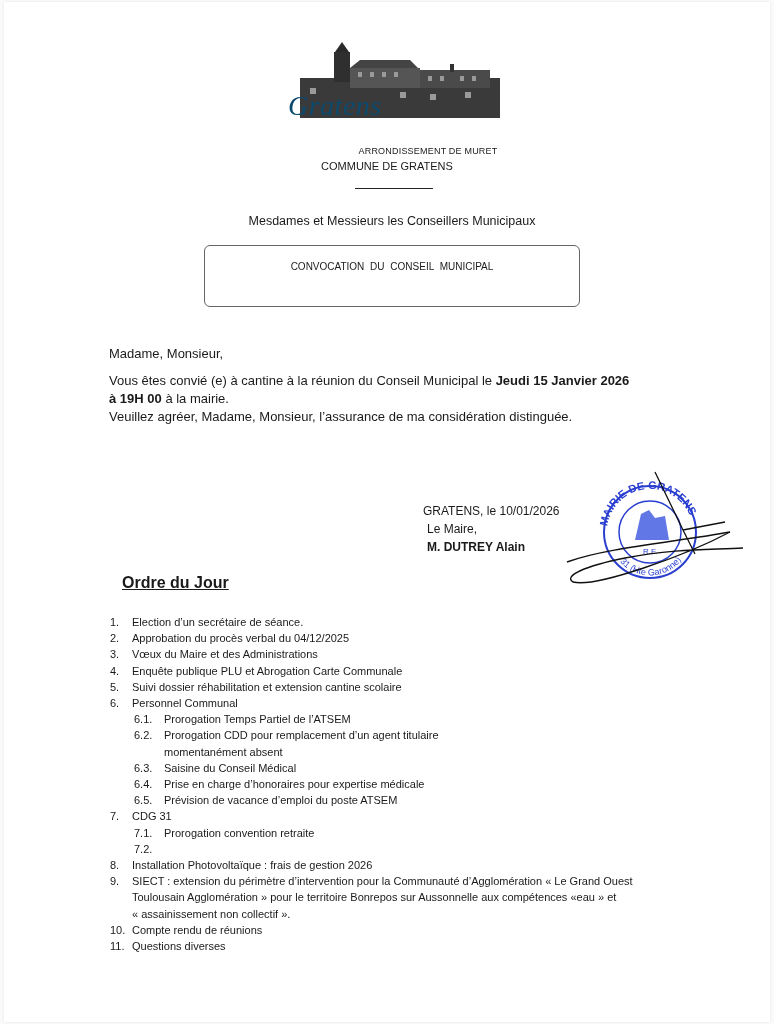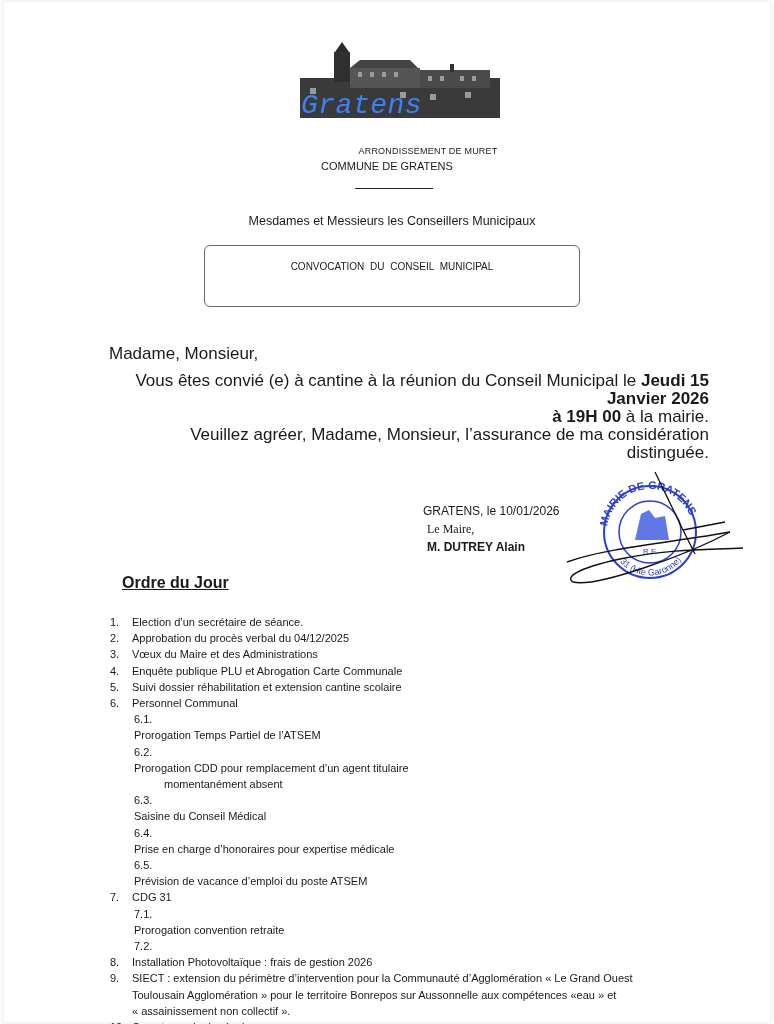"Gratens" .logo-text { color: #3b82f6 -> #0c4a6e; font-family: Liberation Mono, monospace -> Liberation Serif, serif; left: 301px -> 288px }
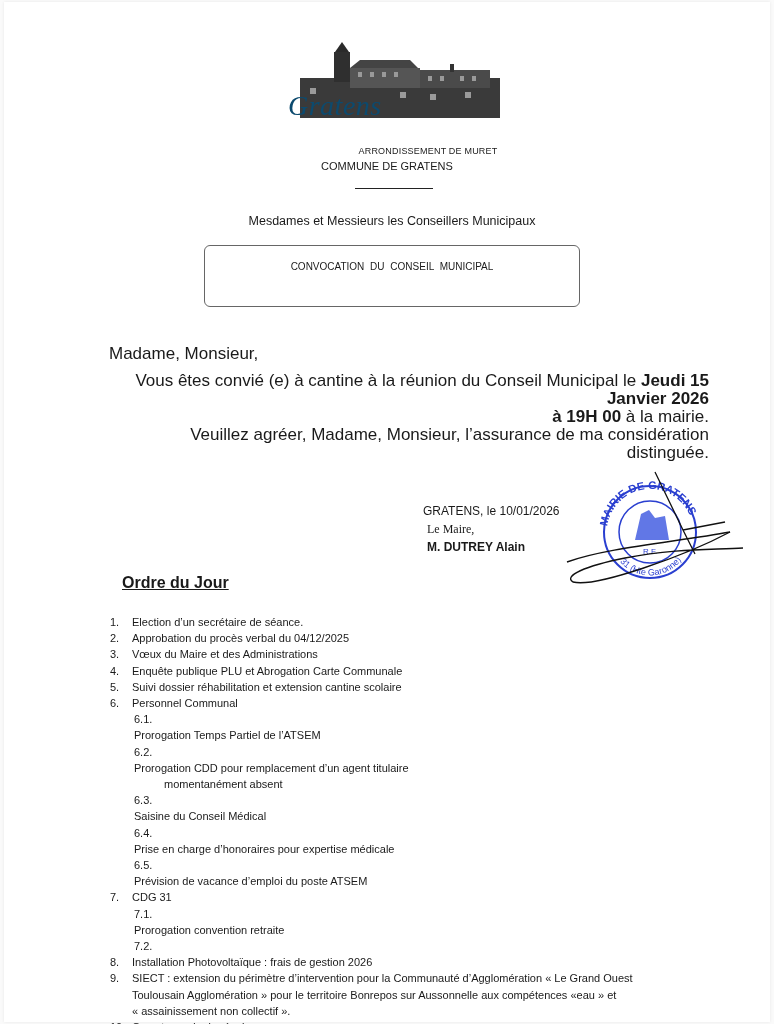"Madame, Monsieur," .body-text { font-size: 17px -> 13px; text-align: right -> none }
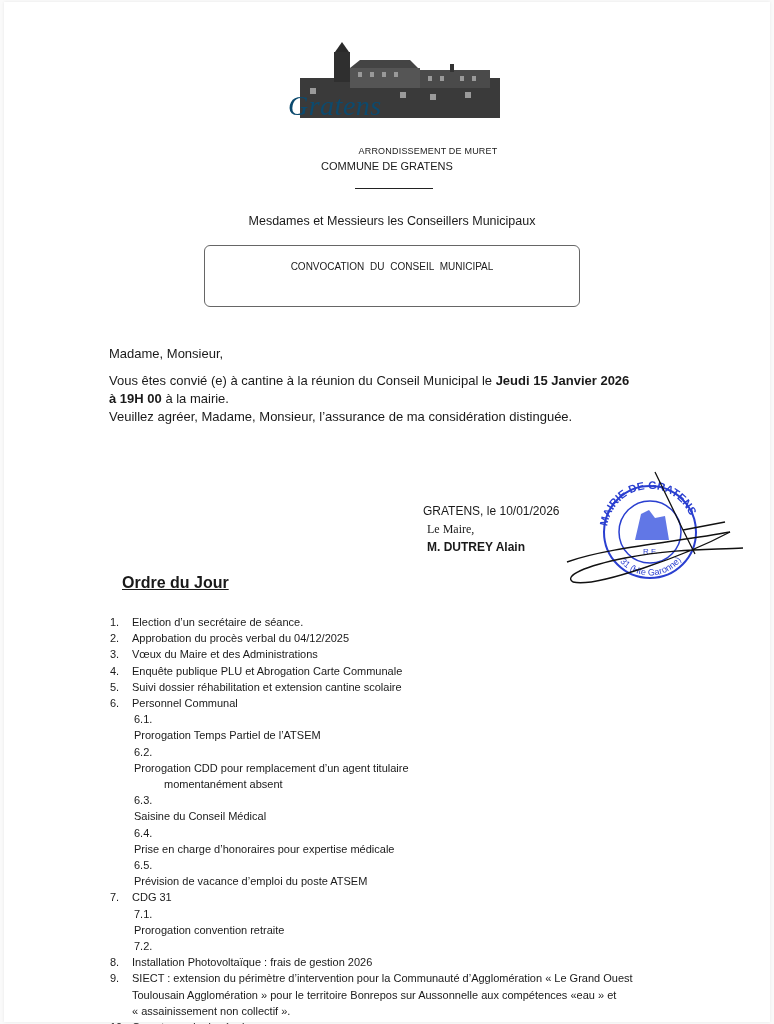"Le Maire," .sign .l2 { font-family: Liberation Serif, serif -> none }
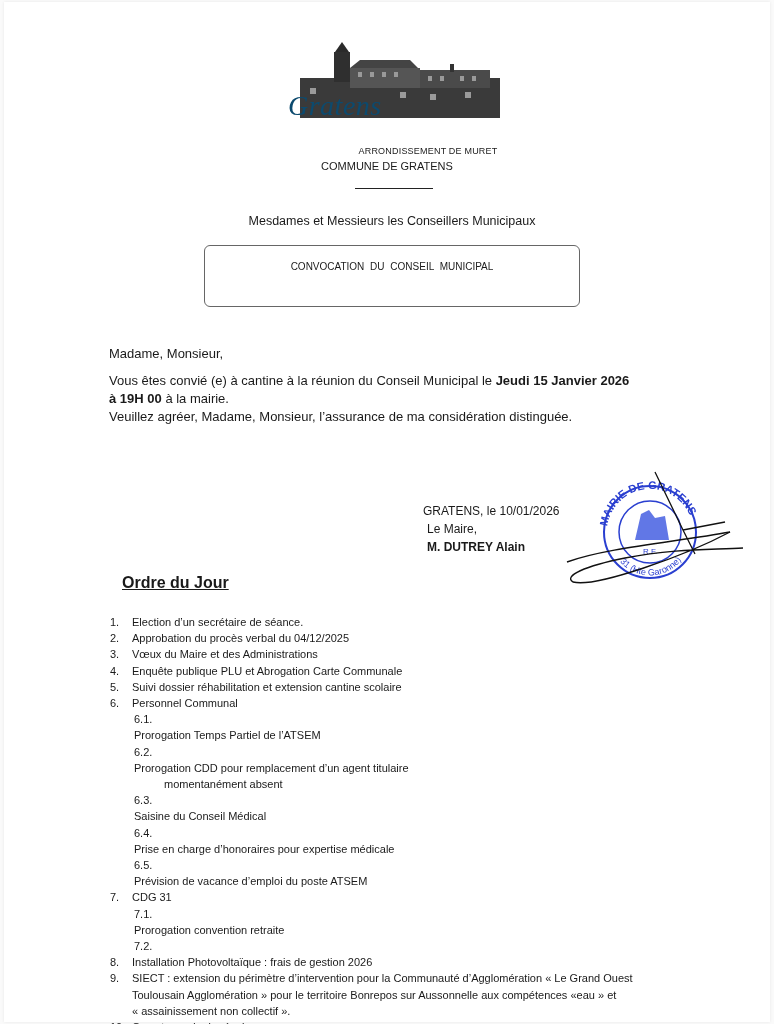"6.1." .sub { flex-direction: column -> none }
